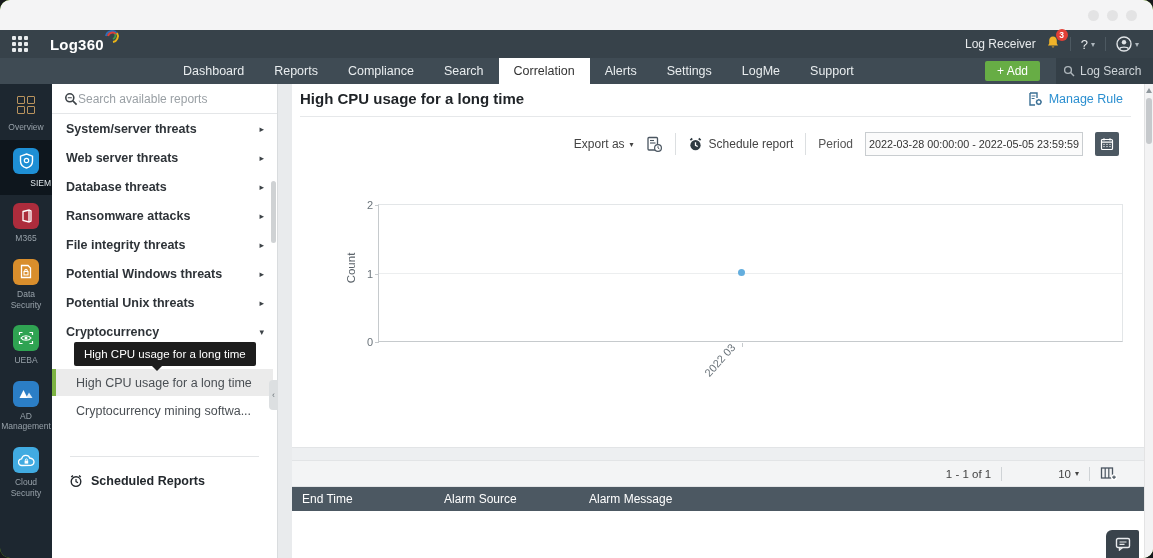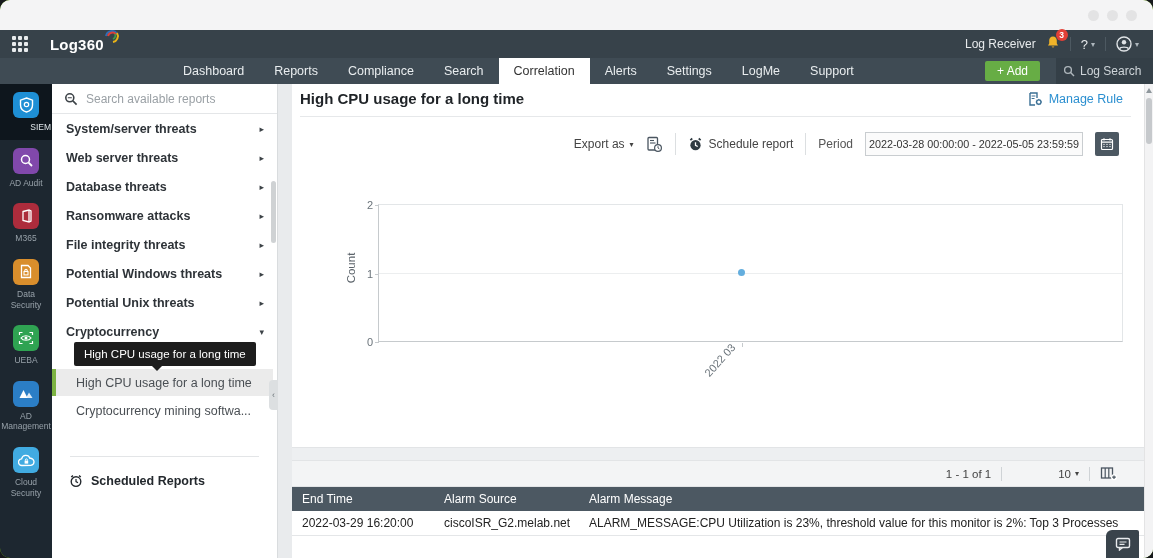"Search available reports" .rsearch { gap: 8px -> 0 }
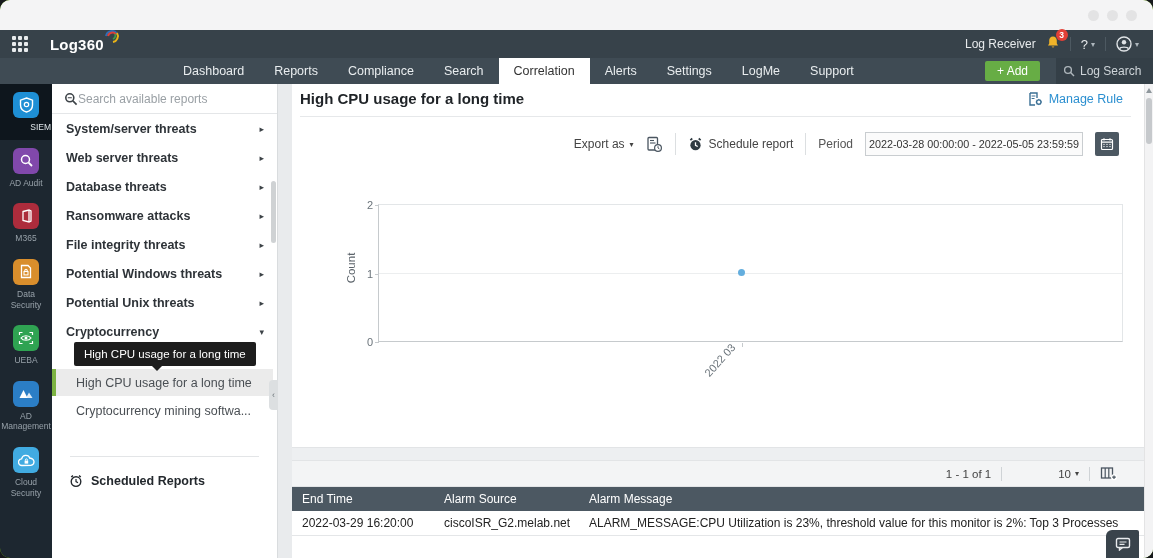"Overview" div.rail-item { html: none -> <div> <span> <span> <i></i> <i></i> <i></i> <i></i> </span> </span> <span>Overview</span> </div> }
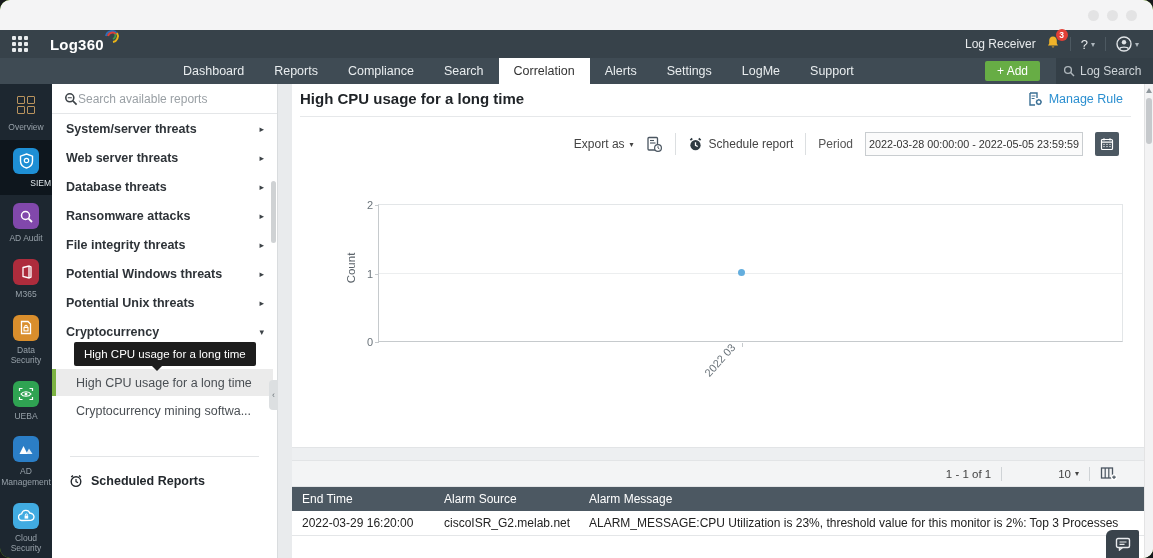"AD Audit" div.rail-item { html: <div> <span> <svg> <circle></circle> <line></line> </svg> </span> <span>AD Audit</span> </div> -> none }
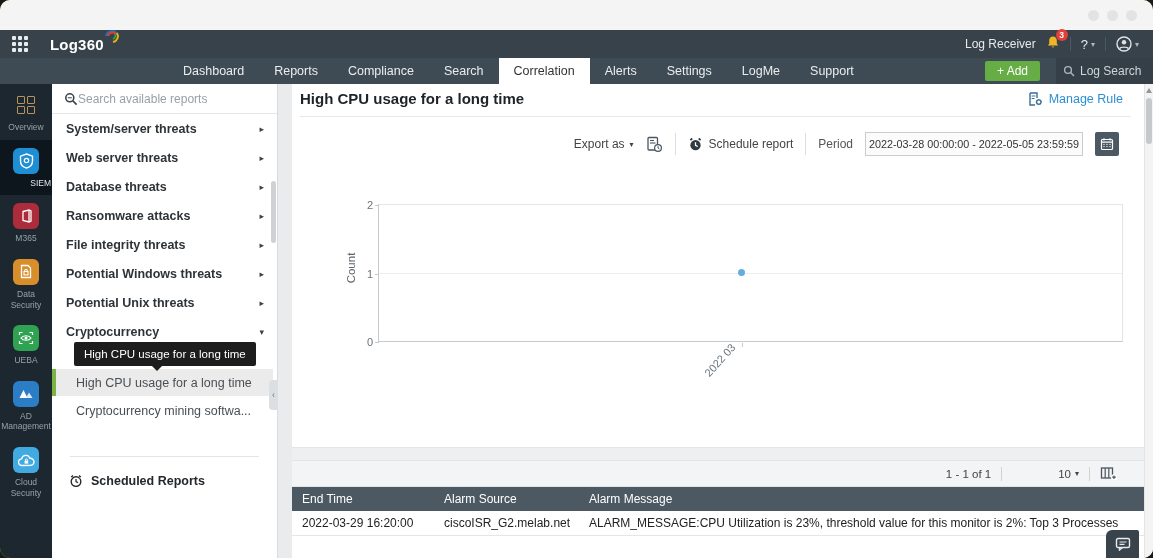"2022-03-29 16:20:00" div.tbl-row { html: <div> <span>2022-03-29 16:20:00</span> <span>ciscoISR_G2.melab.net</span> <span>ALARM_MESSAGE:CPU Utilization is 23%, threshold value for this monitor is 2%: Top 3 Processes</span> </div> -> none }
